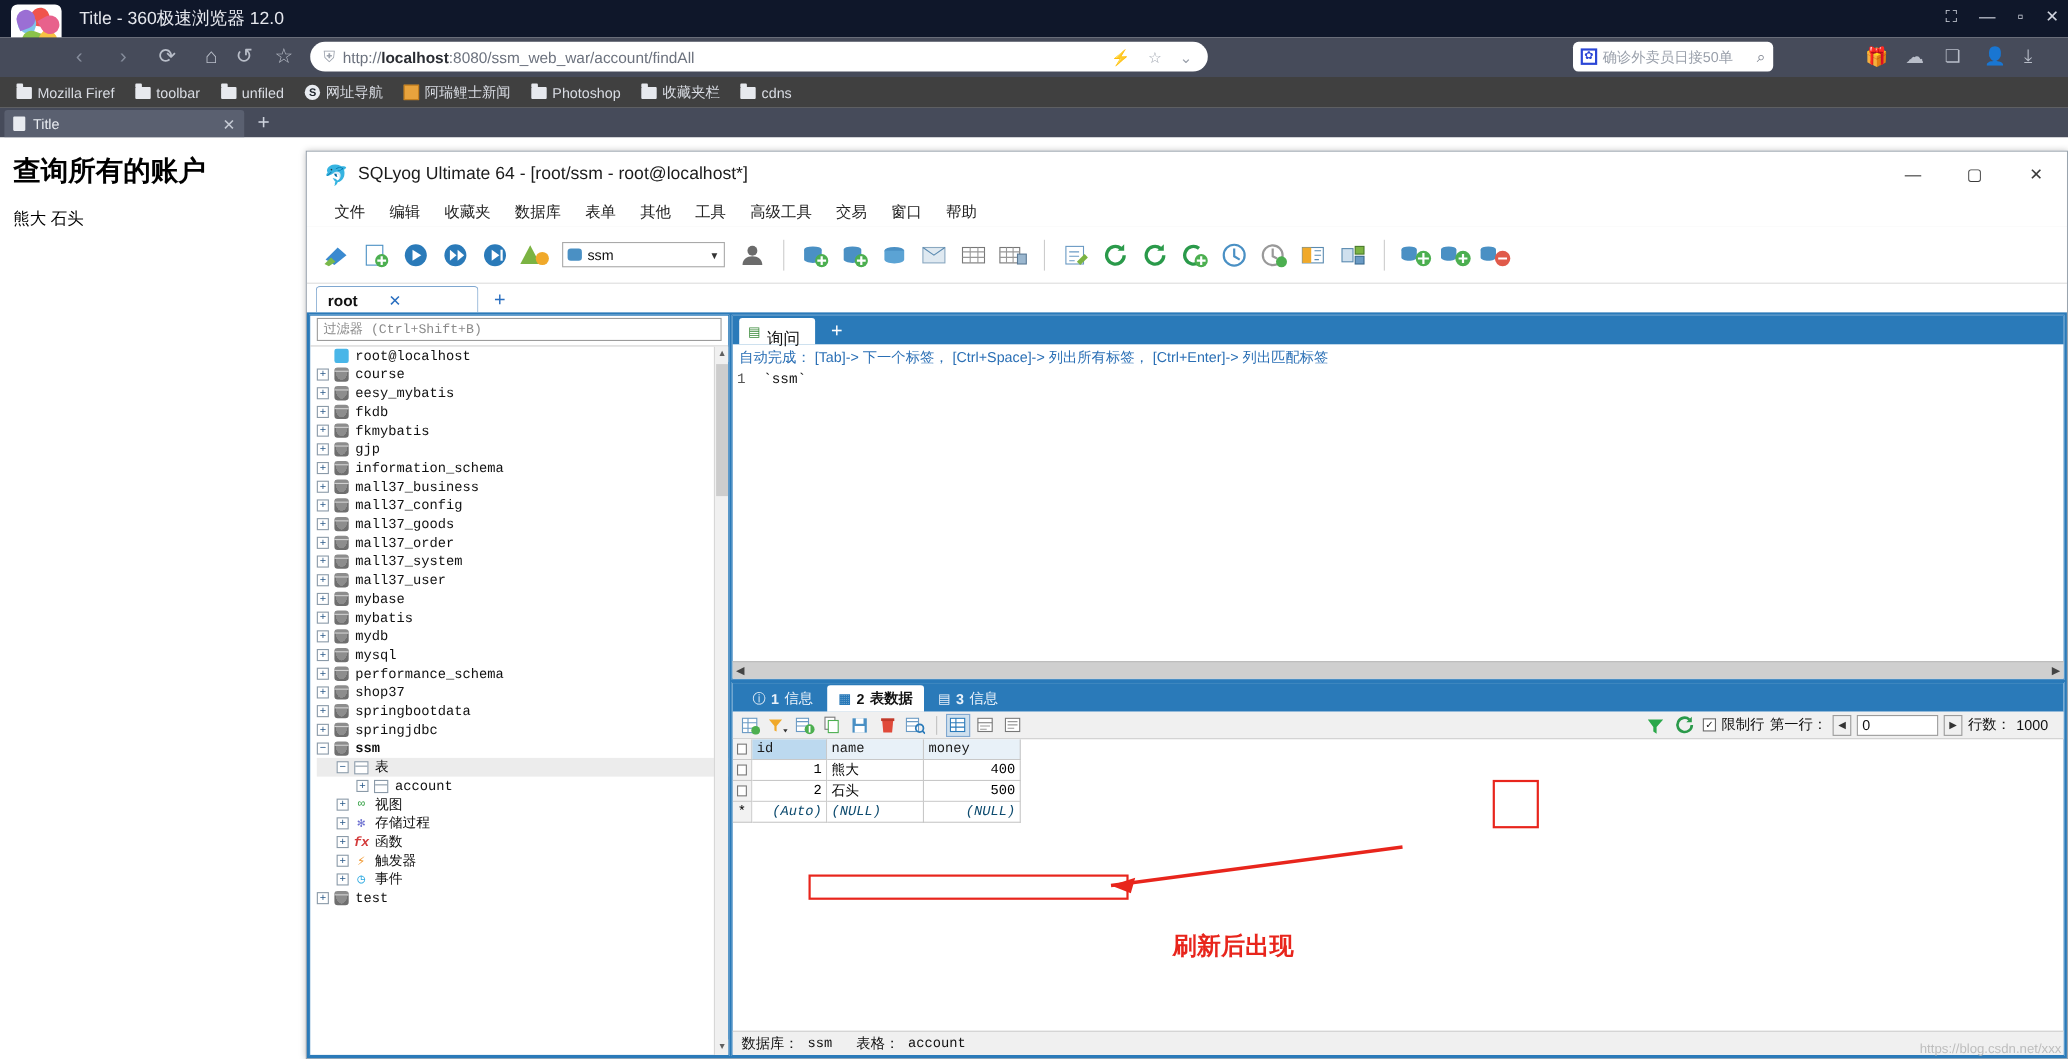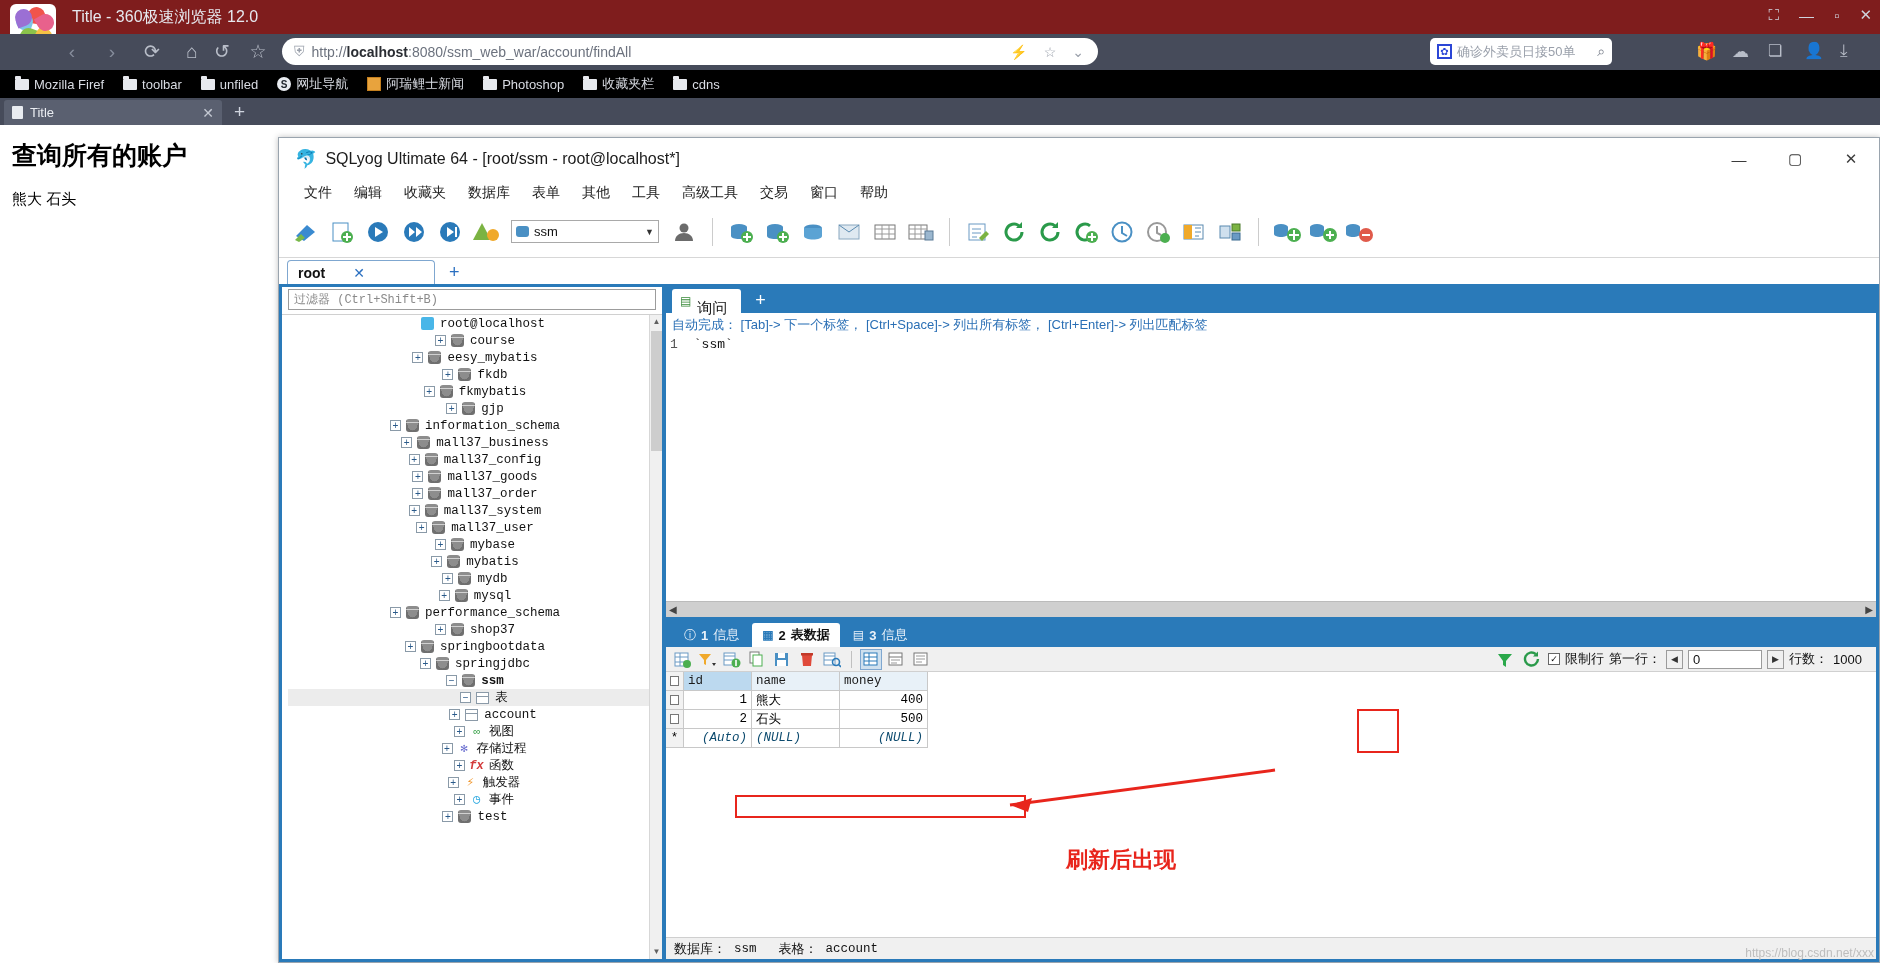"Title - 360极速浏览器 12.0" .chrome-top { background: #7f1d1d -> #0f172a }
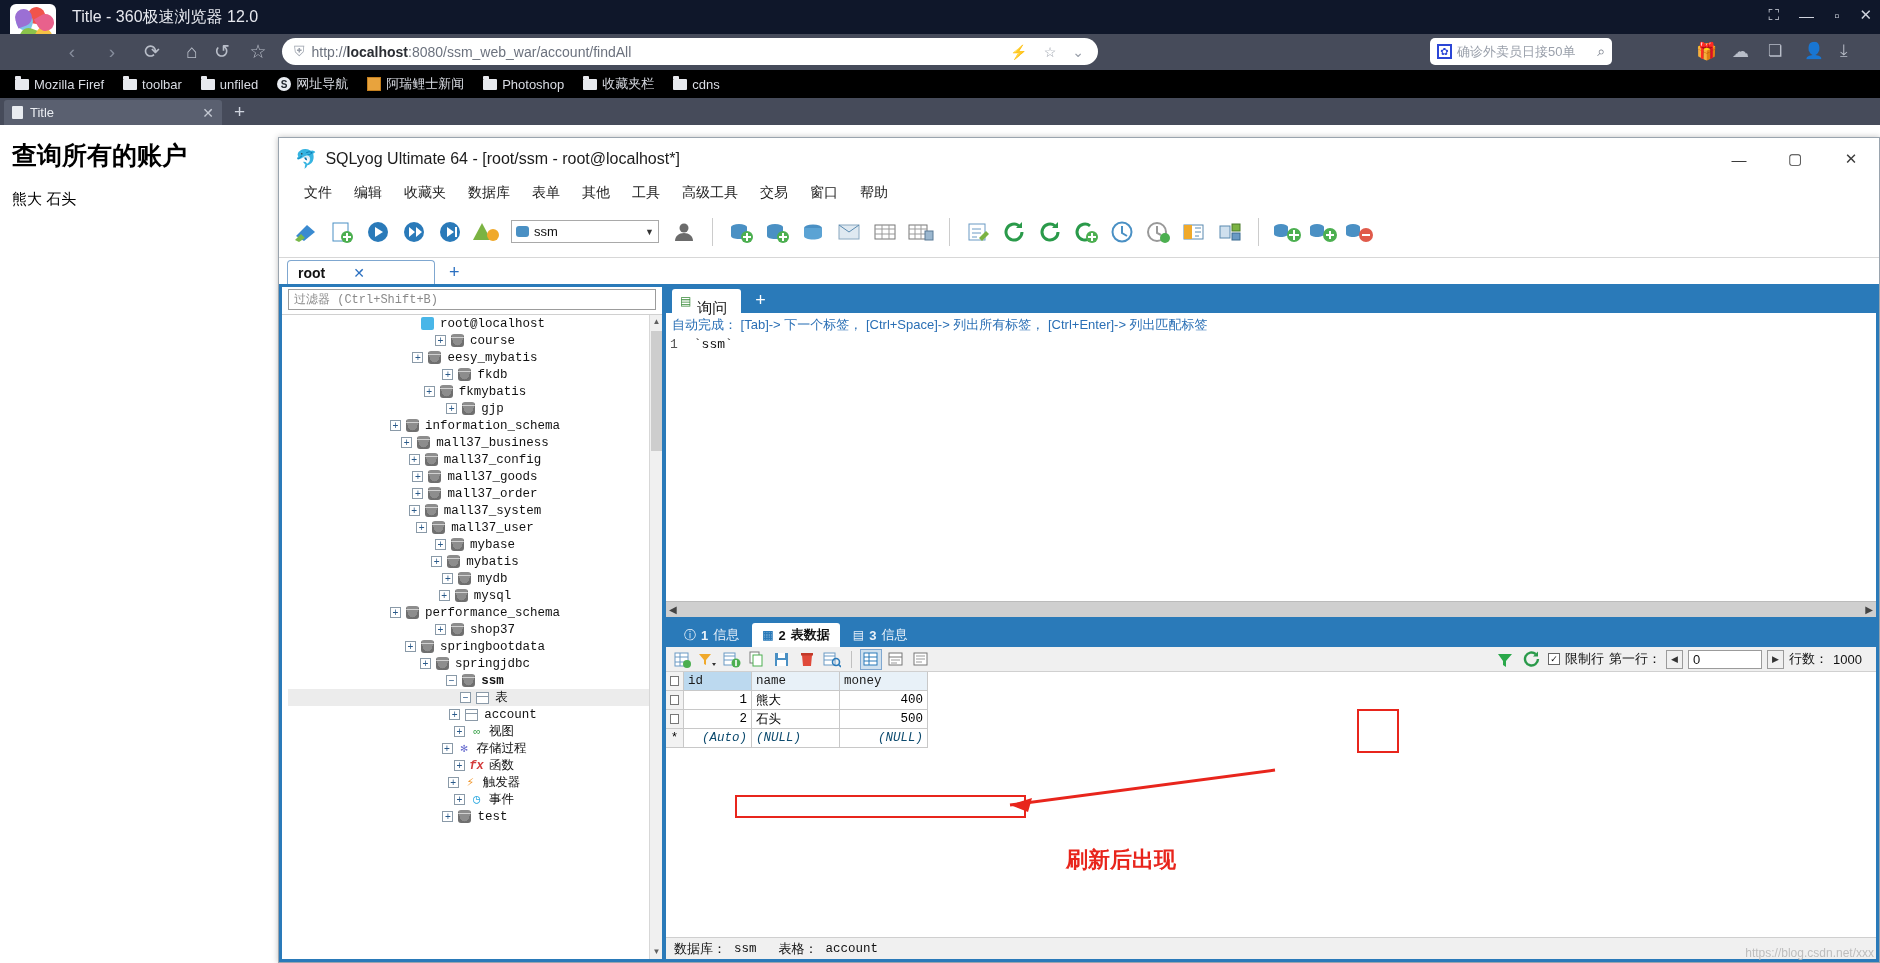"Mozilla Firef" .bookmarks { background: #000000 -> #404040 }
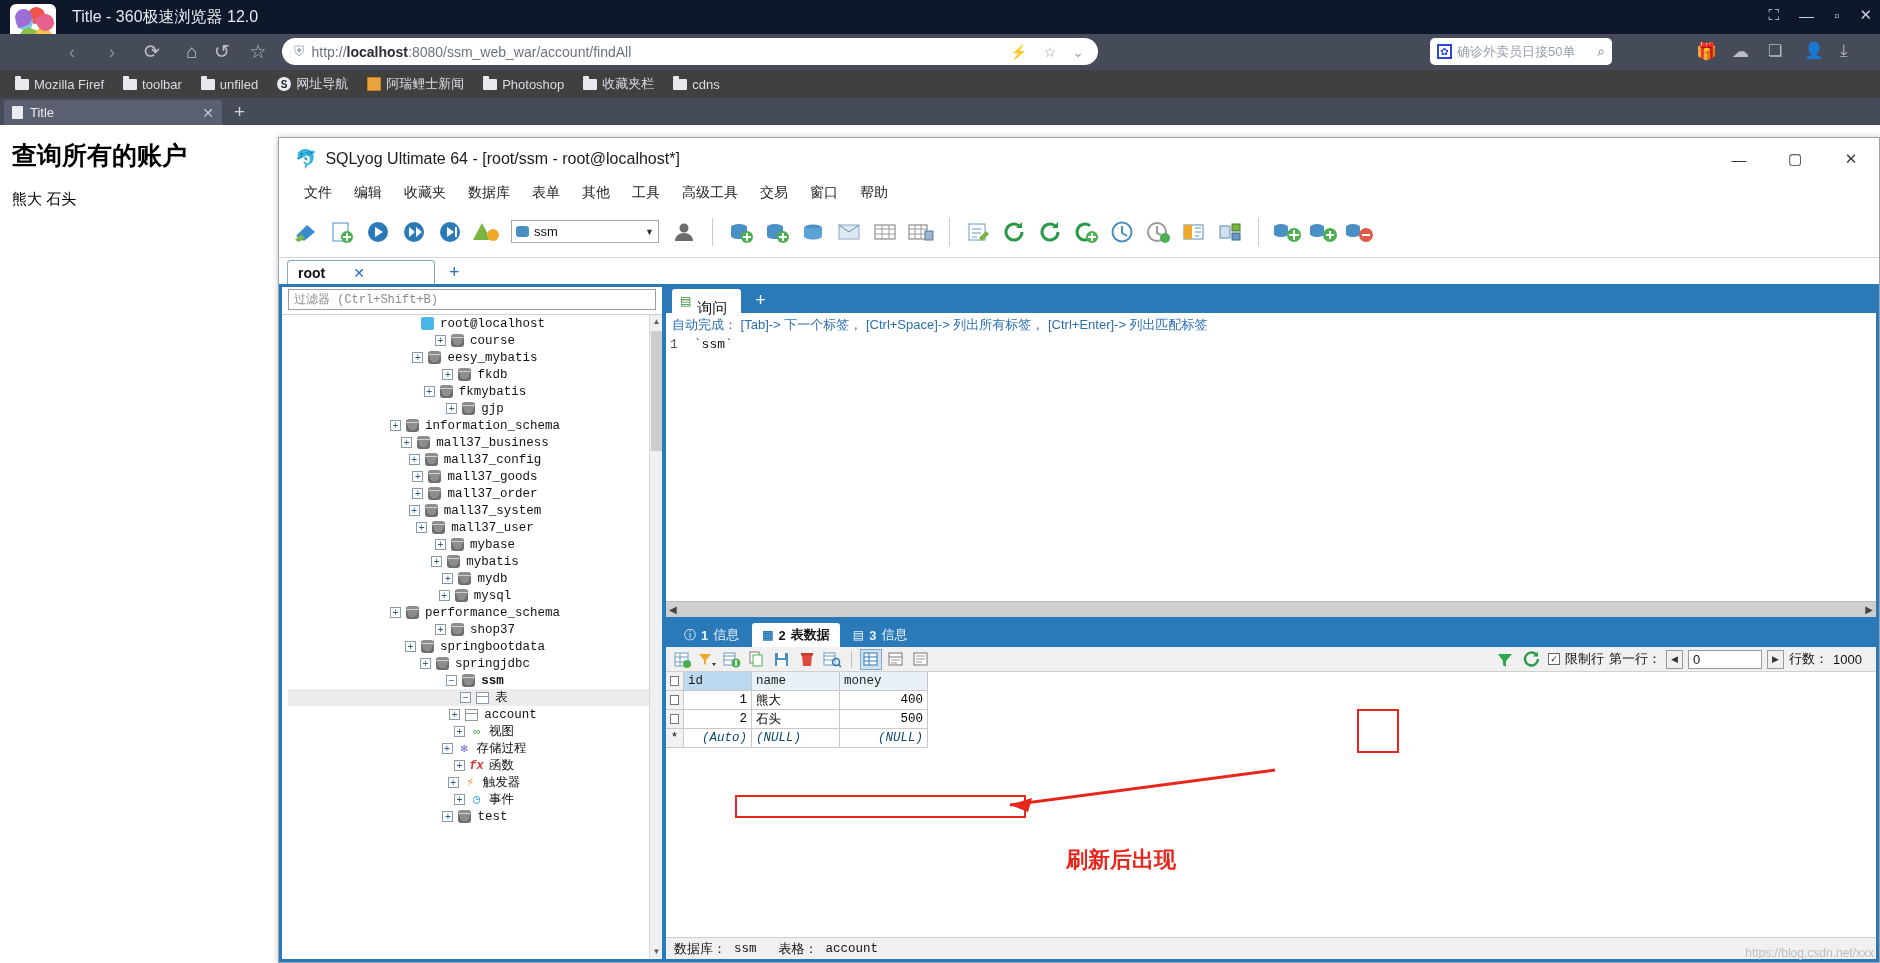"root@localhost" .tnode { justify-content: center -> none }
